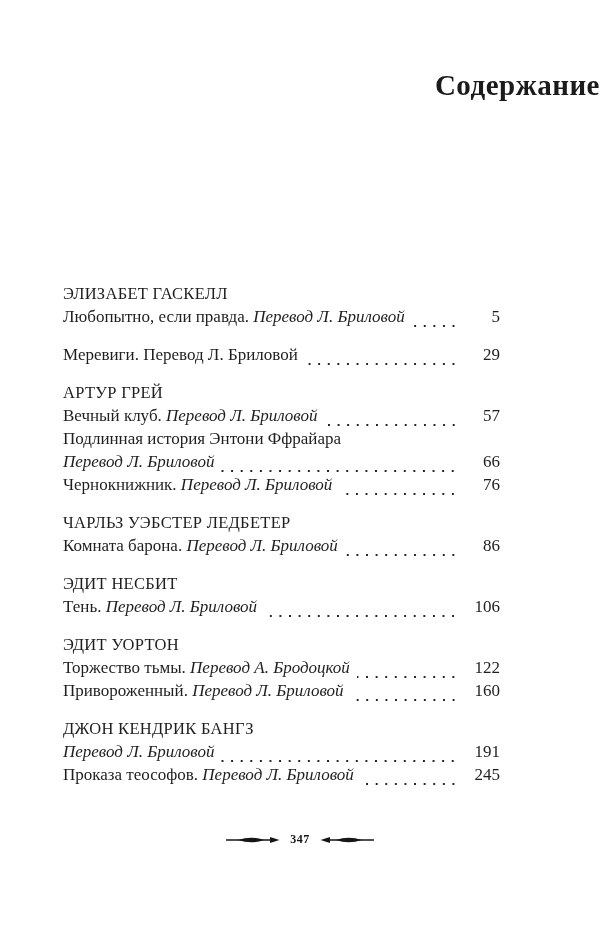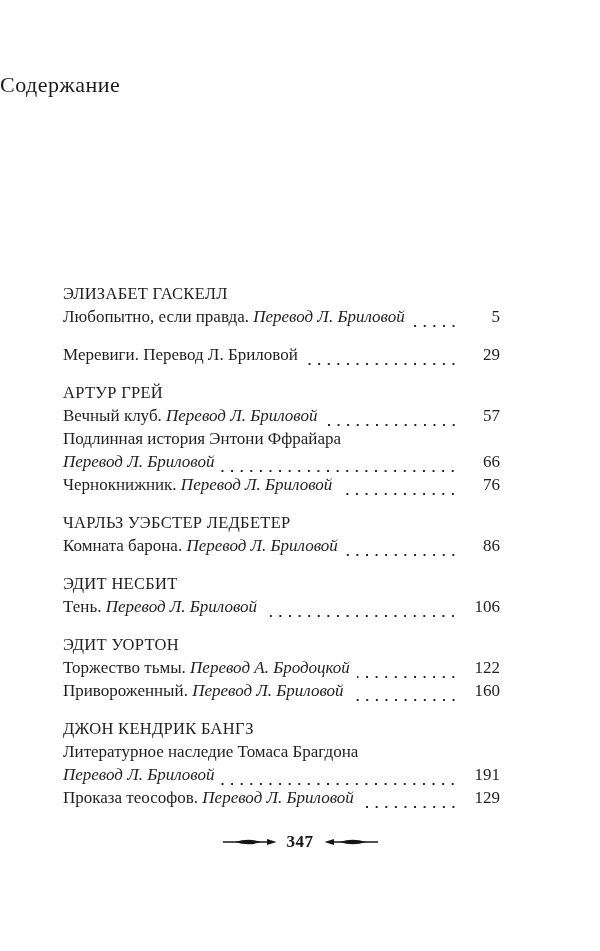"Содержание" .page-title { font-size: 22px -> 29px; font-weight: normal -> bold; text-align: left -> right }
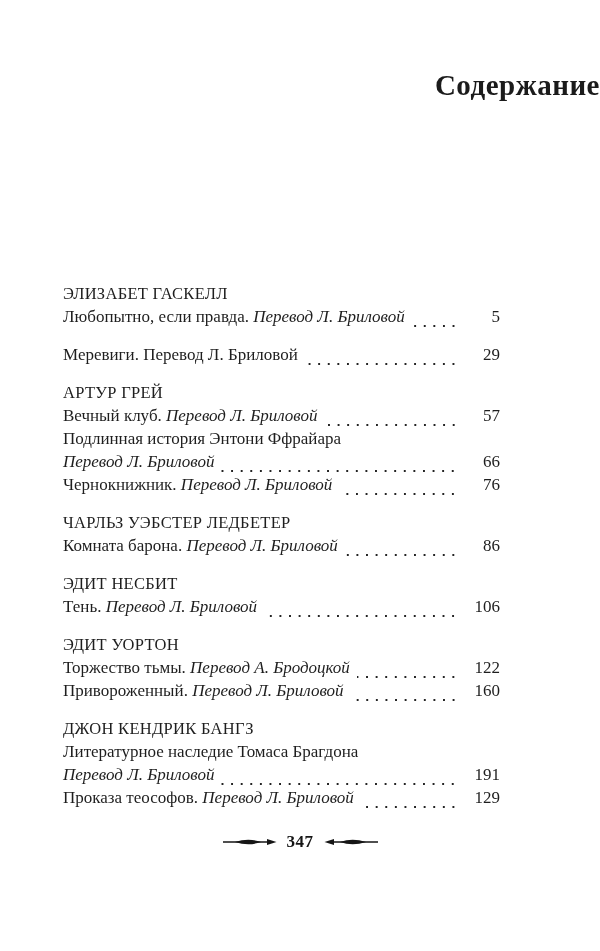"Литературное наследие Томаса Брагдона" div.row { html: <div> <span><span>Литературное наследие Томаса Брагдона</span></span> </div> -> none }
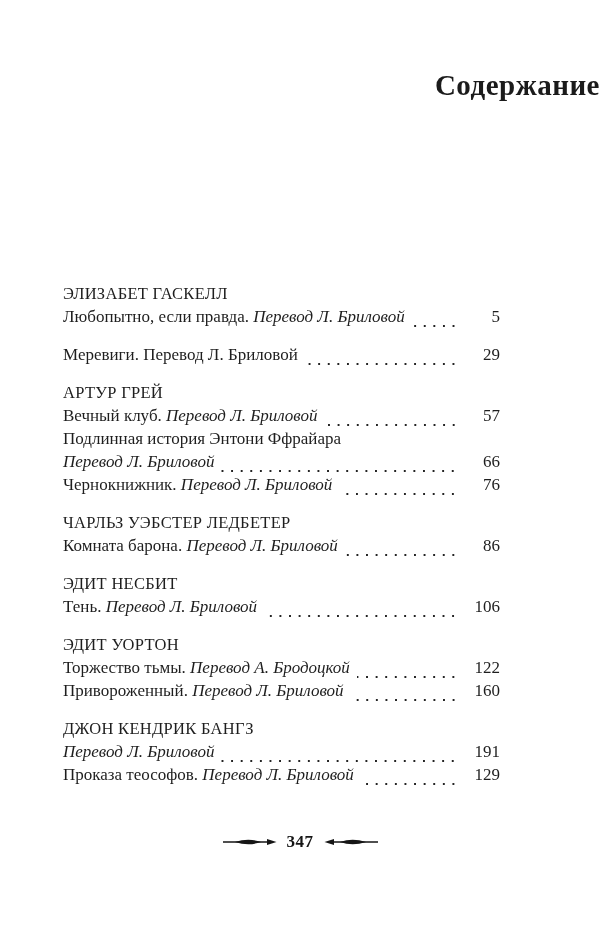"129" span.pagenum { text: 129 -> 245 }
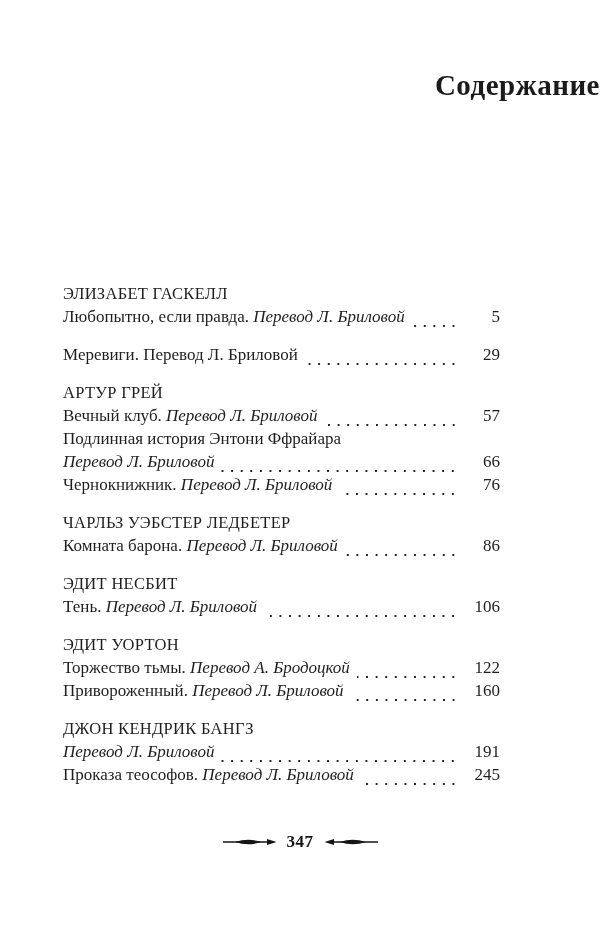"347" .folio { font-size: 17px -> 12px }
